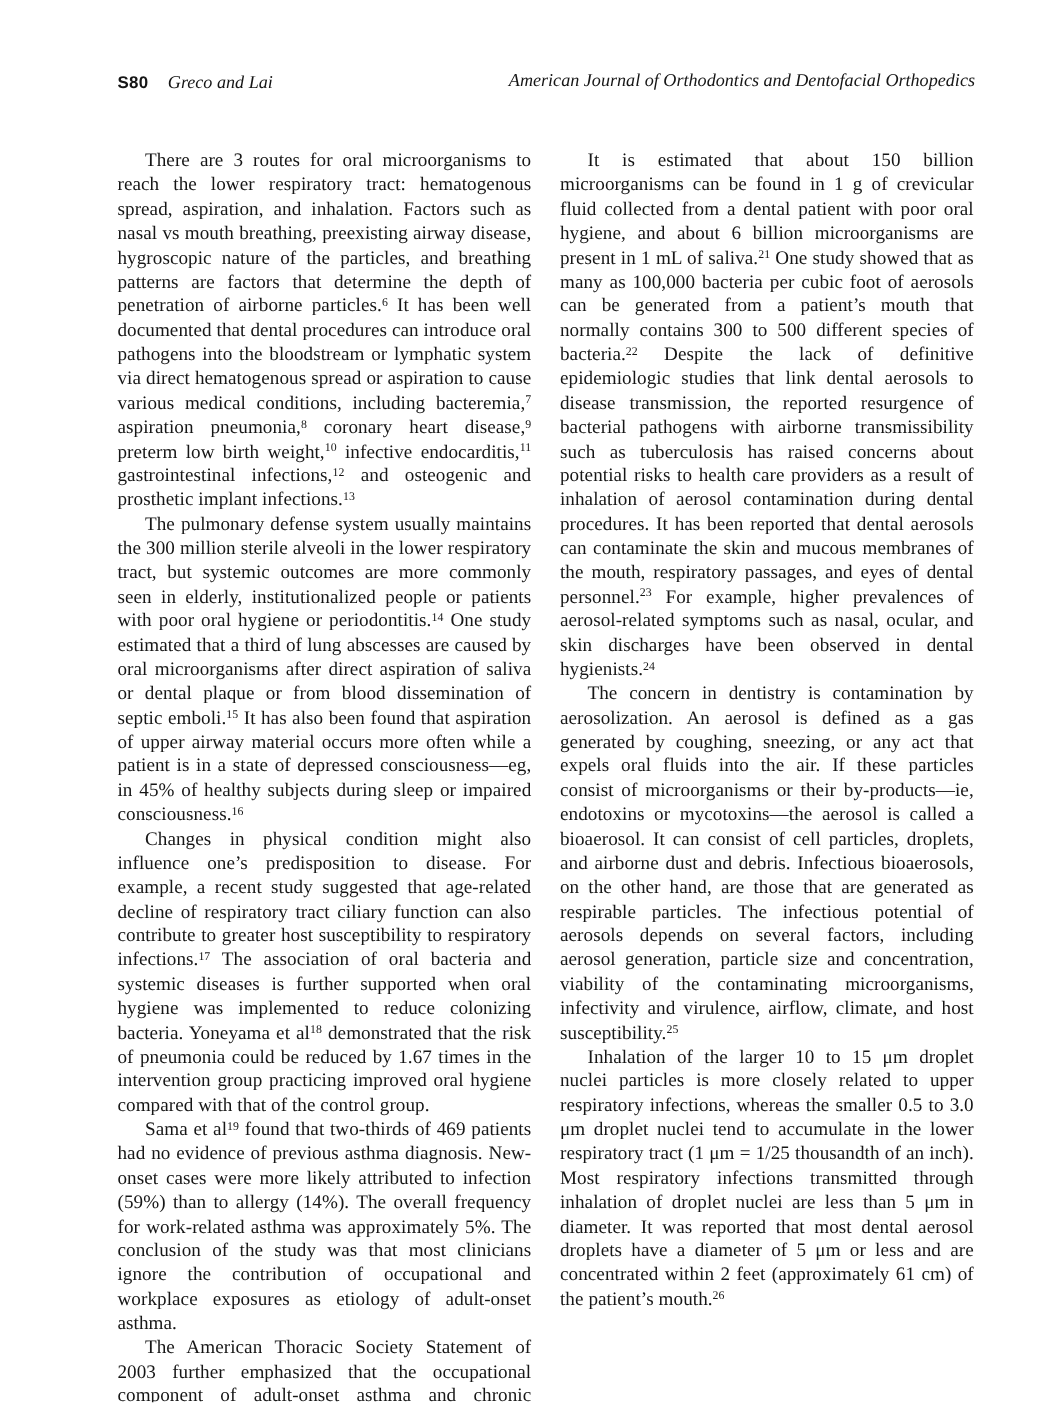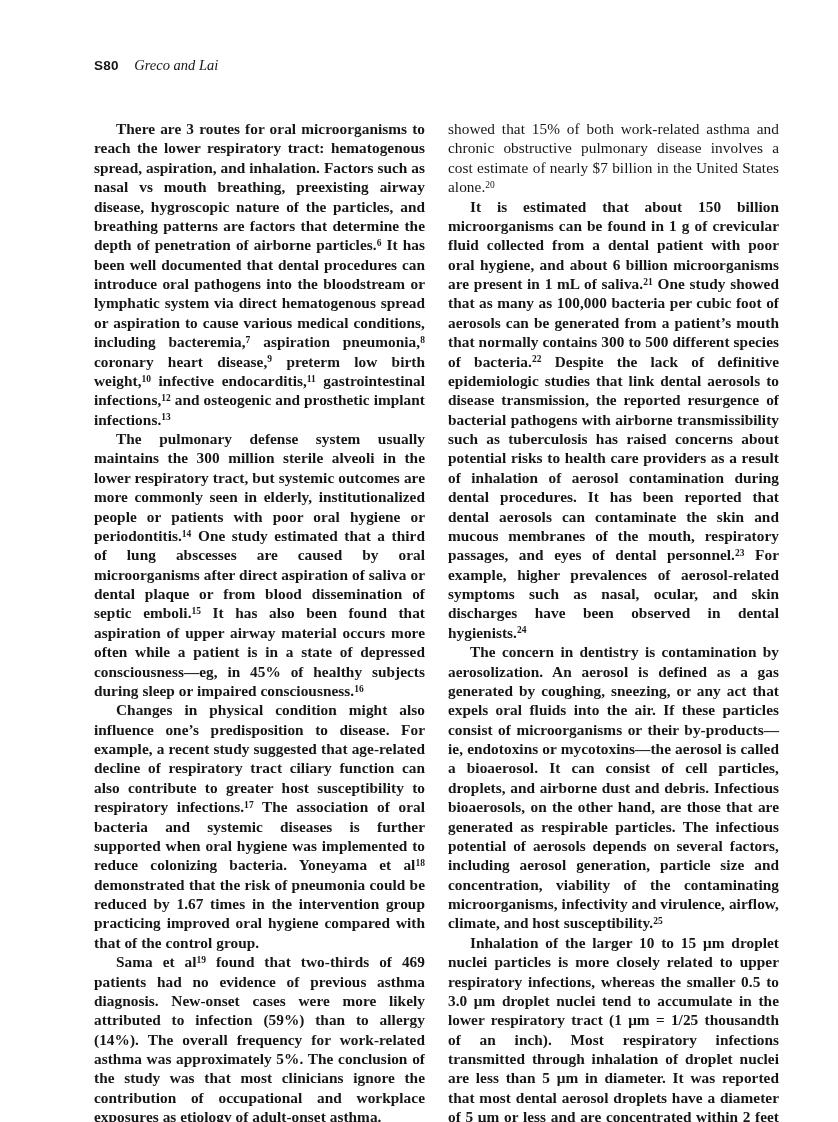"American Journal of Orthodontics and" div { html: none -> <div>American Journal of Orthodontics and Dentofacial Orthopedics</div> }
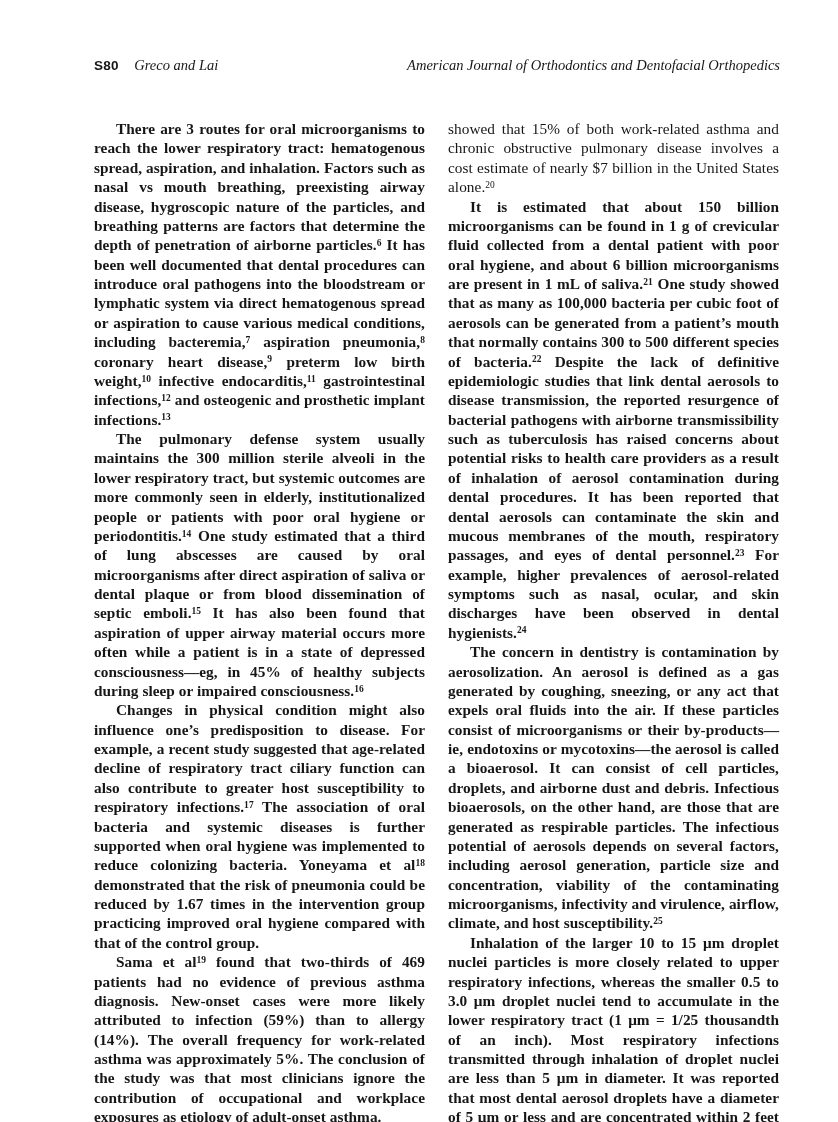"There are 3 routes for" .column p.indent { font-weight: bold -> none }
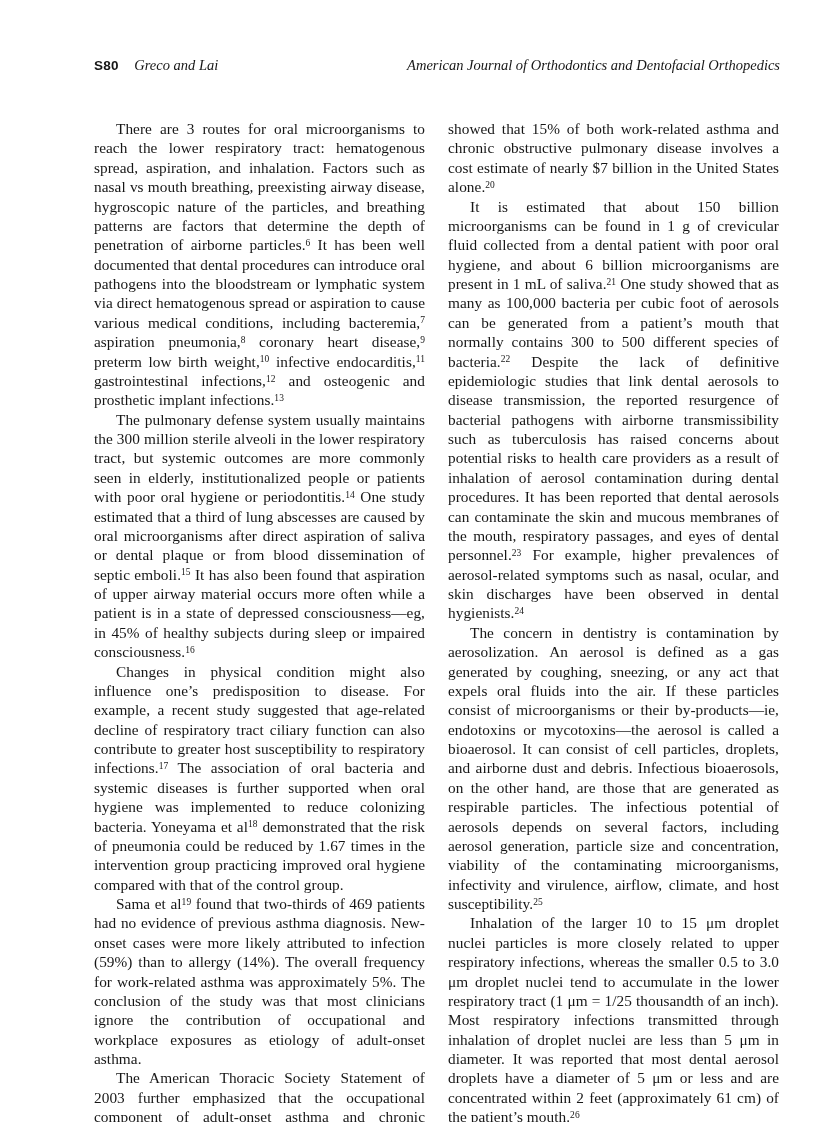"showed that 15% of both" p { html: <p>showed that 15% of both work-related asthma and chronic obstructive pulmonary disease involves a cost estimate of nearly $7 billion in the United States alone.<sup>20</sup></p> -> none }
